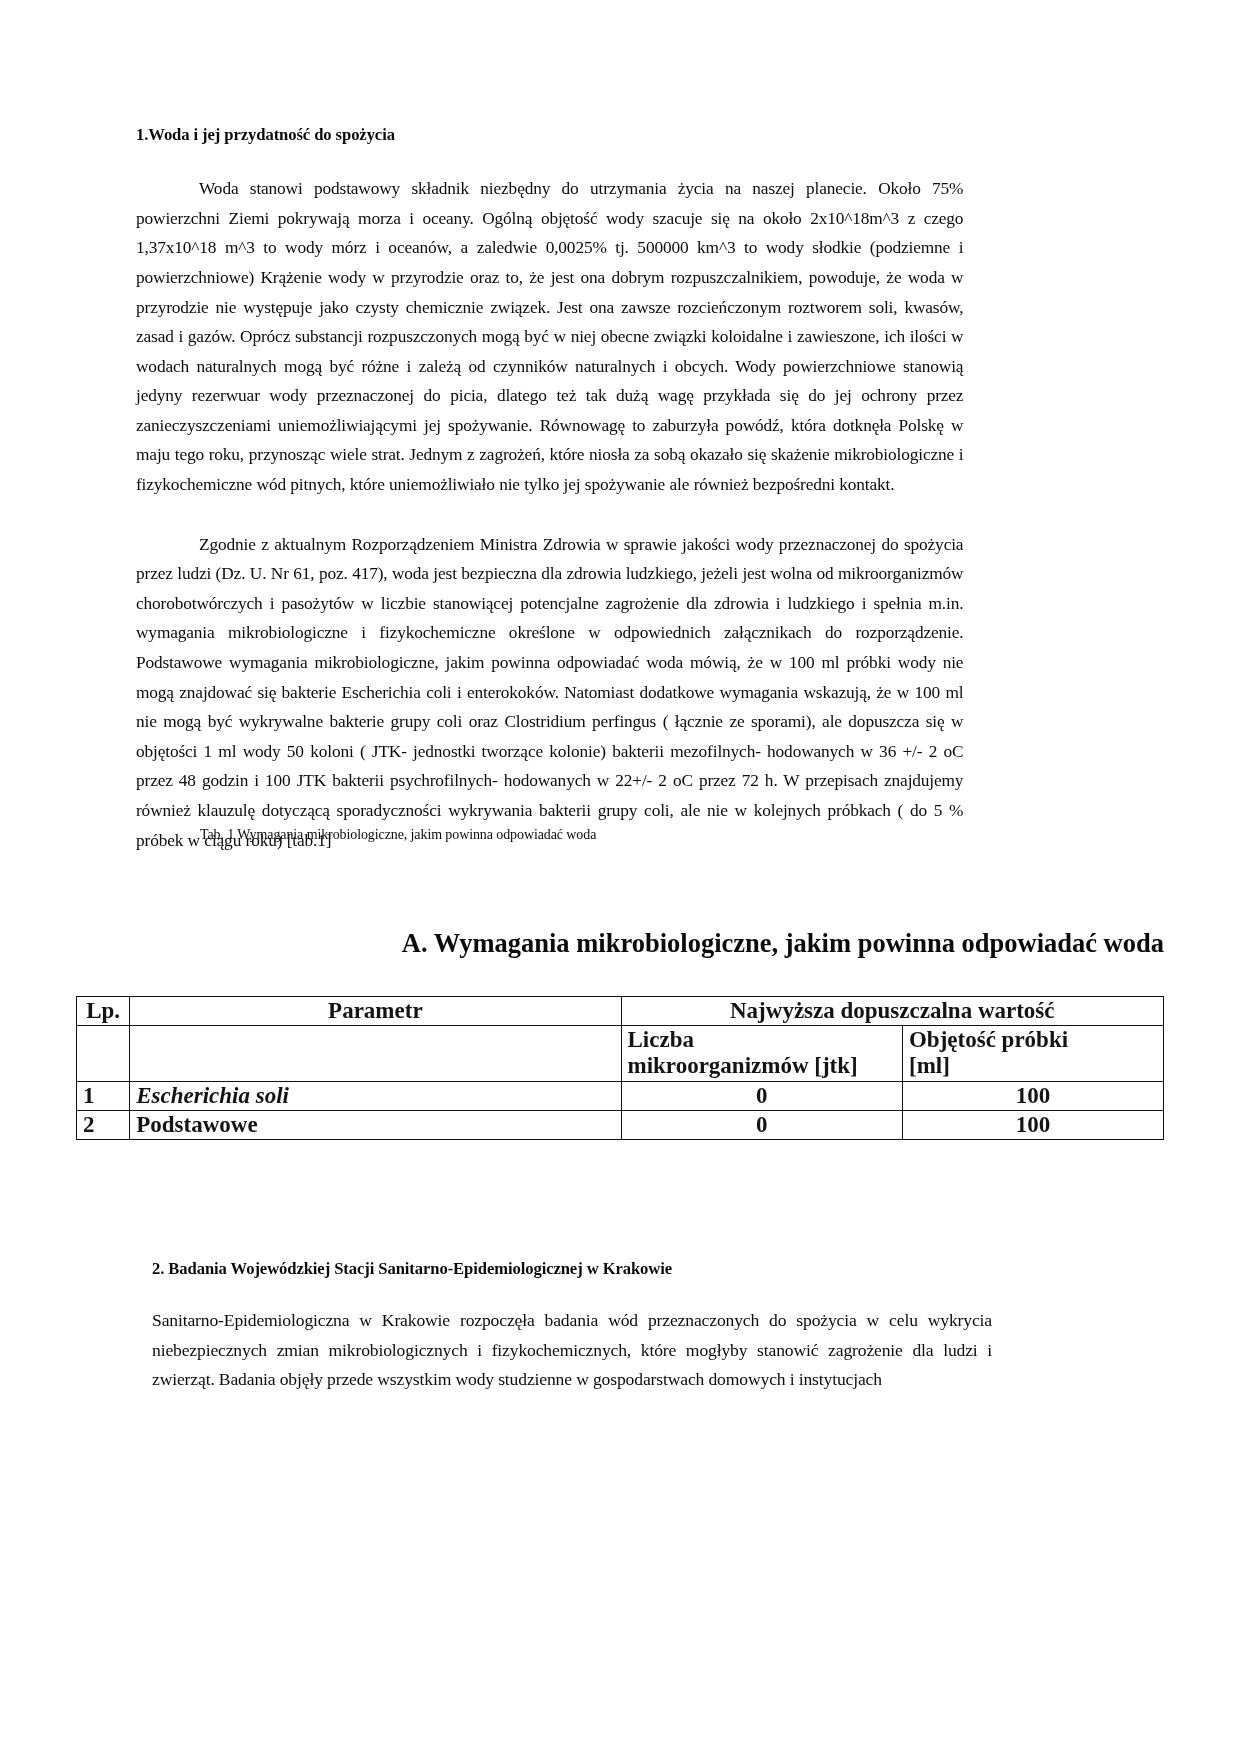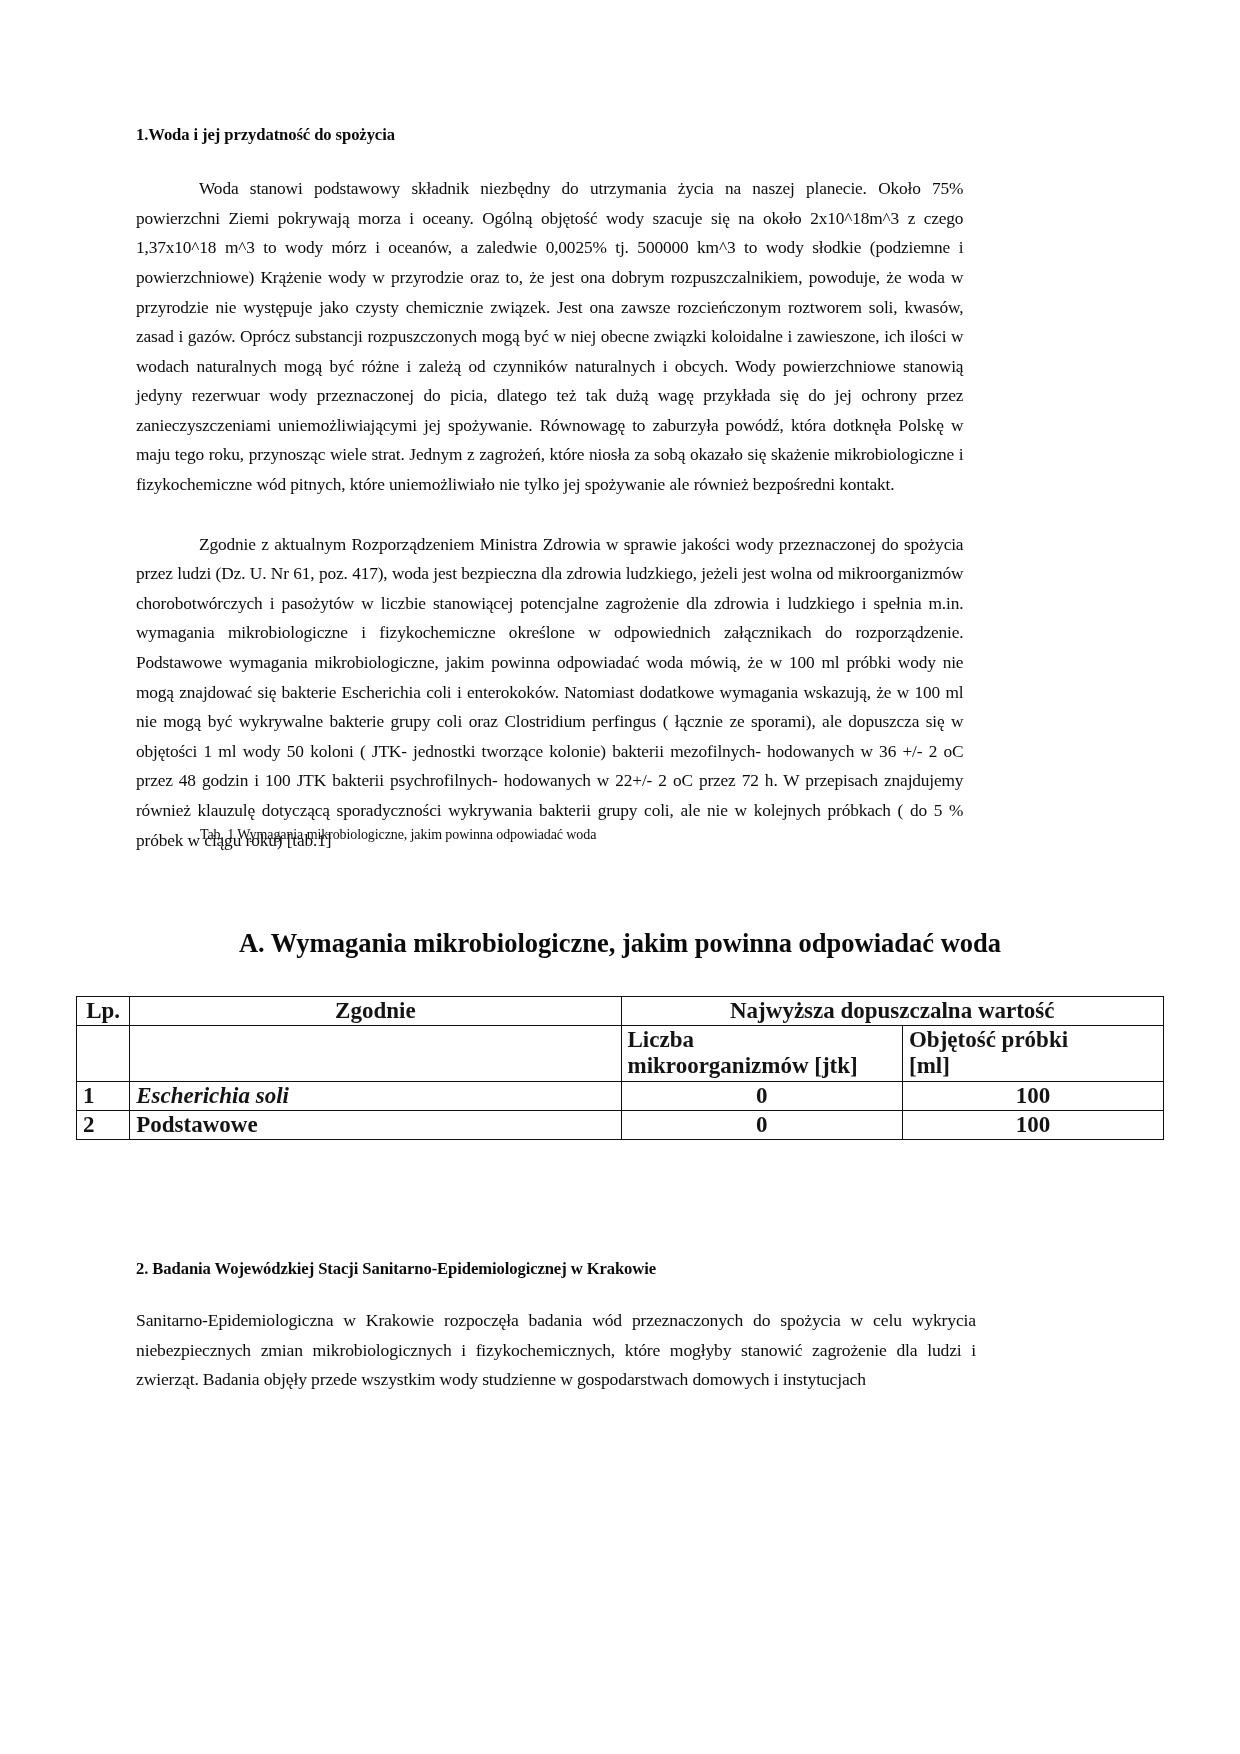"A. Wymagania mikrobiologiczne, jakim" .table-title { text-align: center -> right }
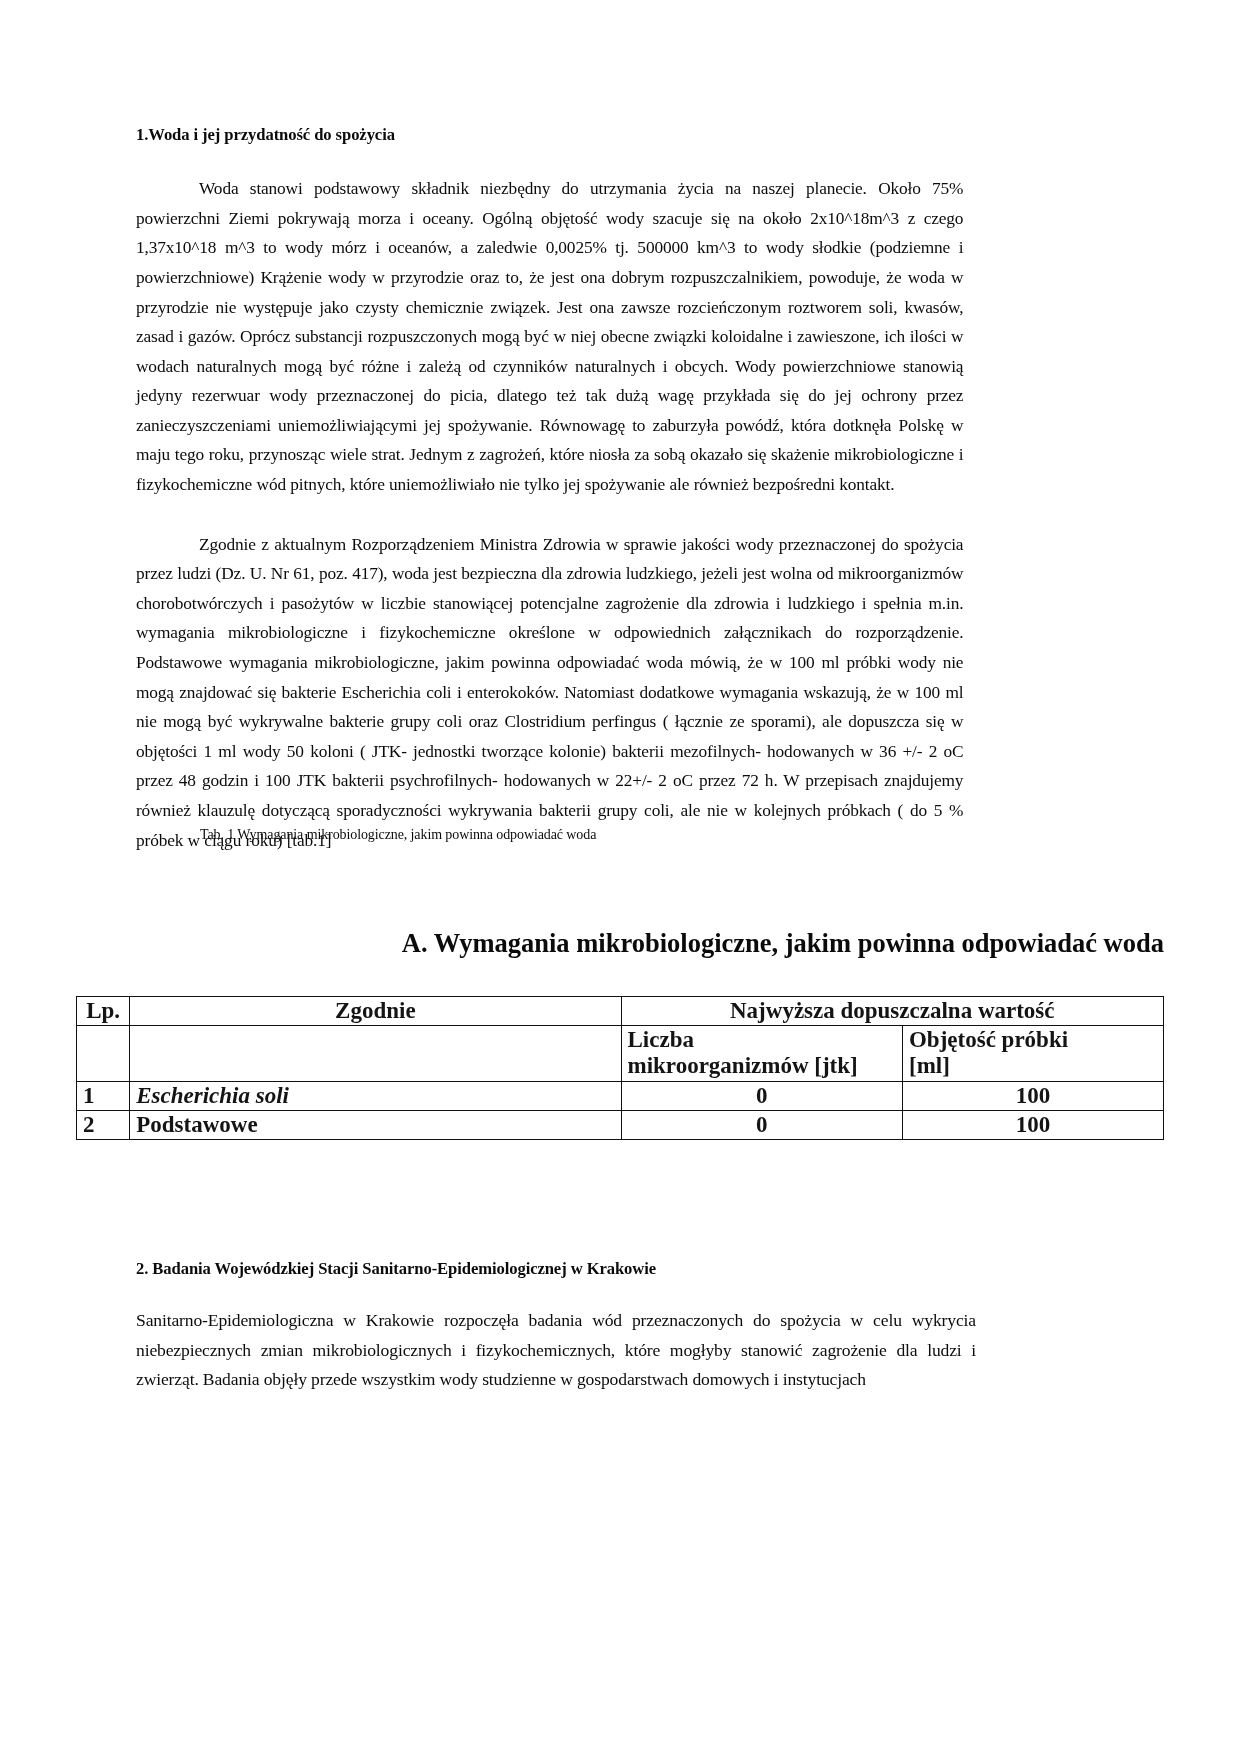"Zgodnie" td.c-param-h { text: Zgodnie -> Parametr }
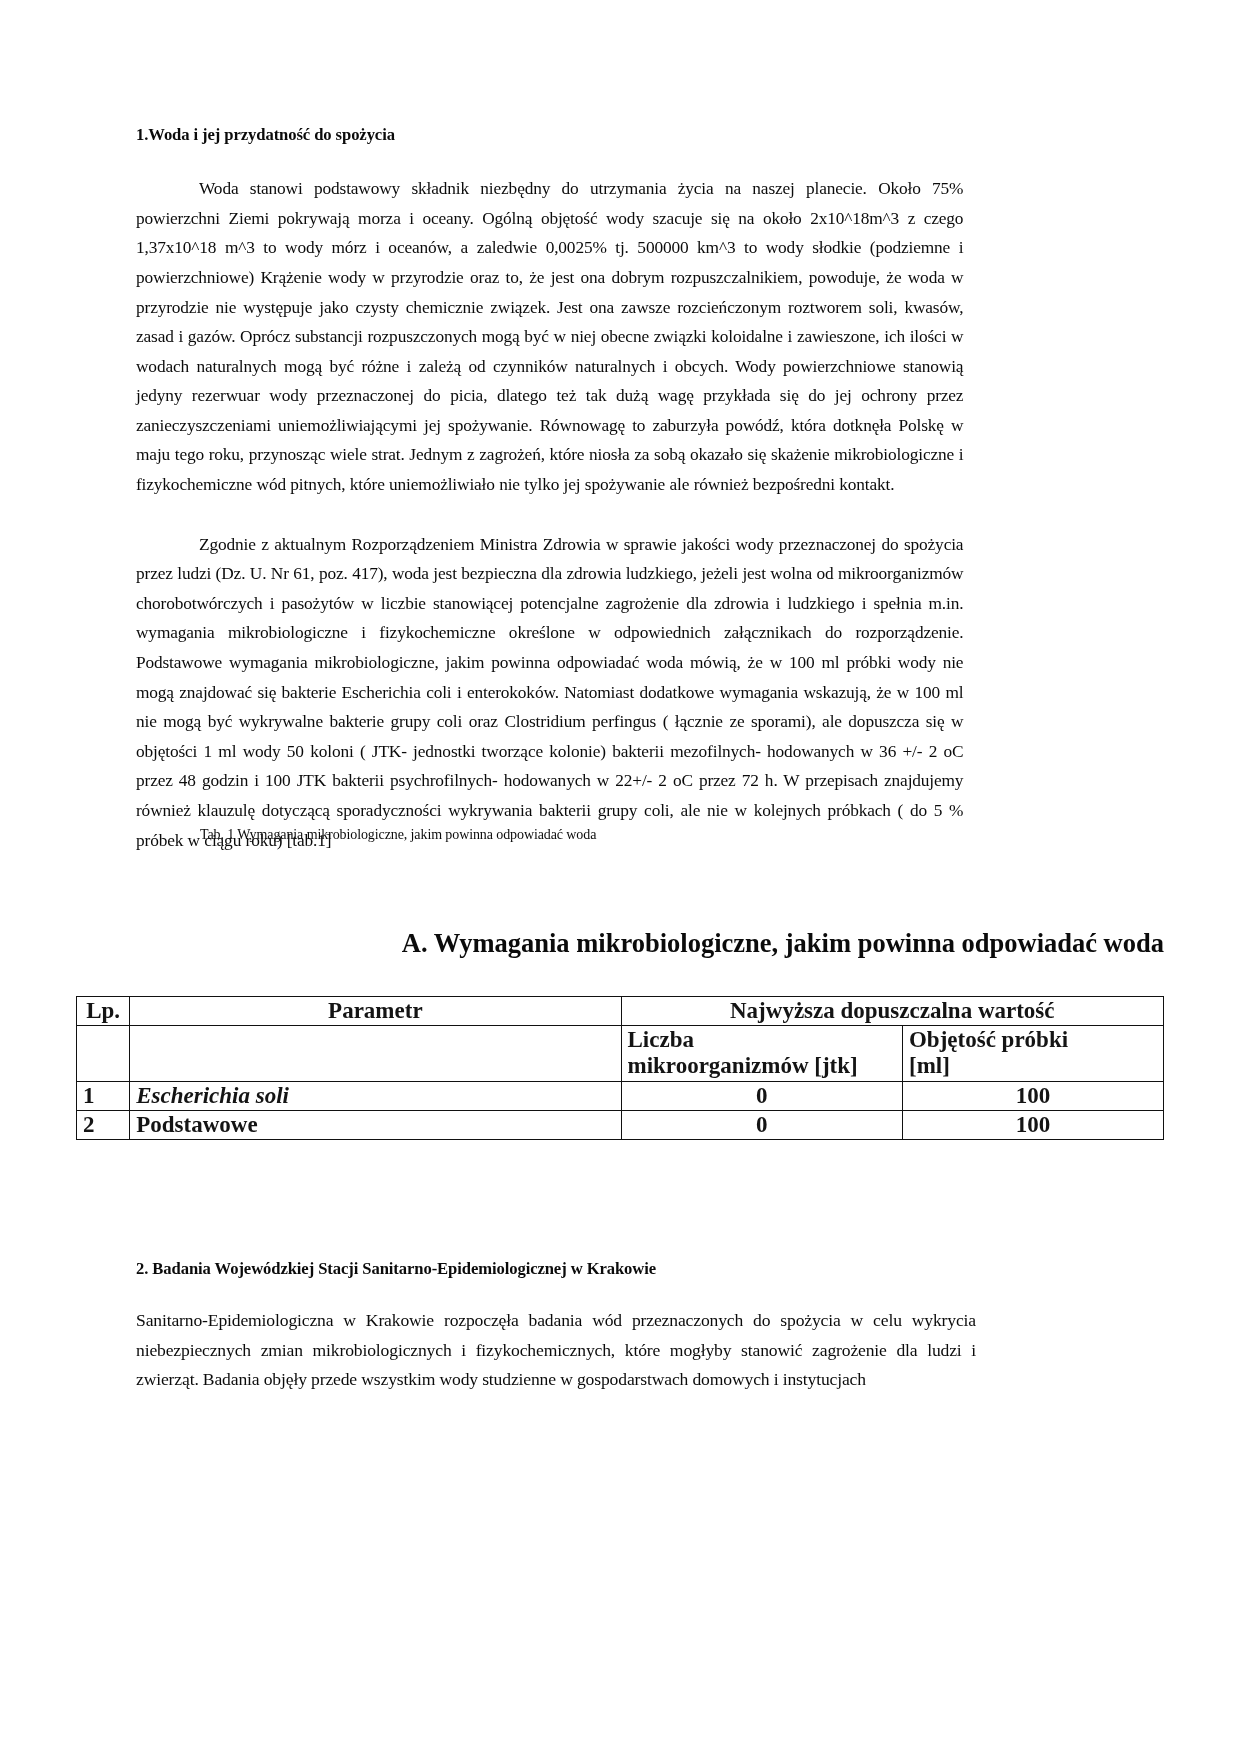"2. Badania Wojewódzkiej Stacji" .section2 { left: 136px -> 152px }
